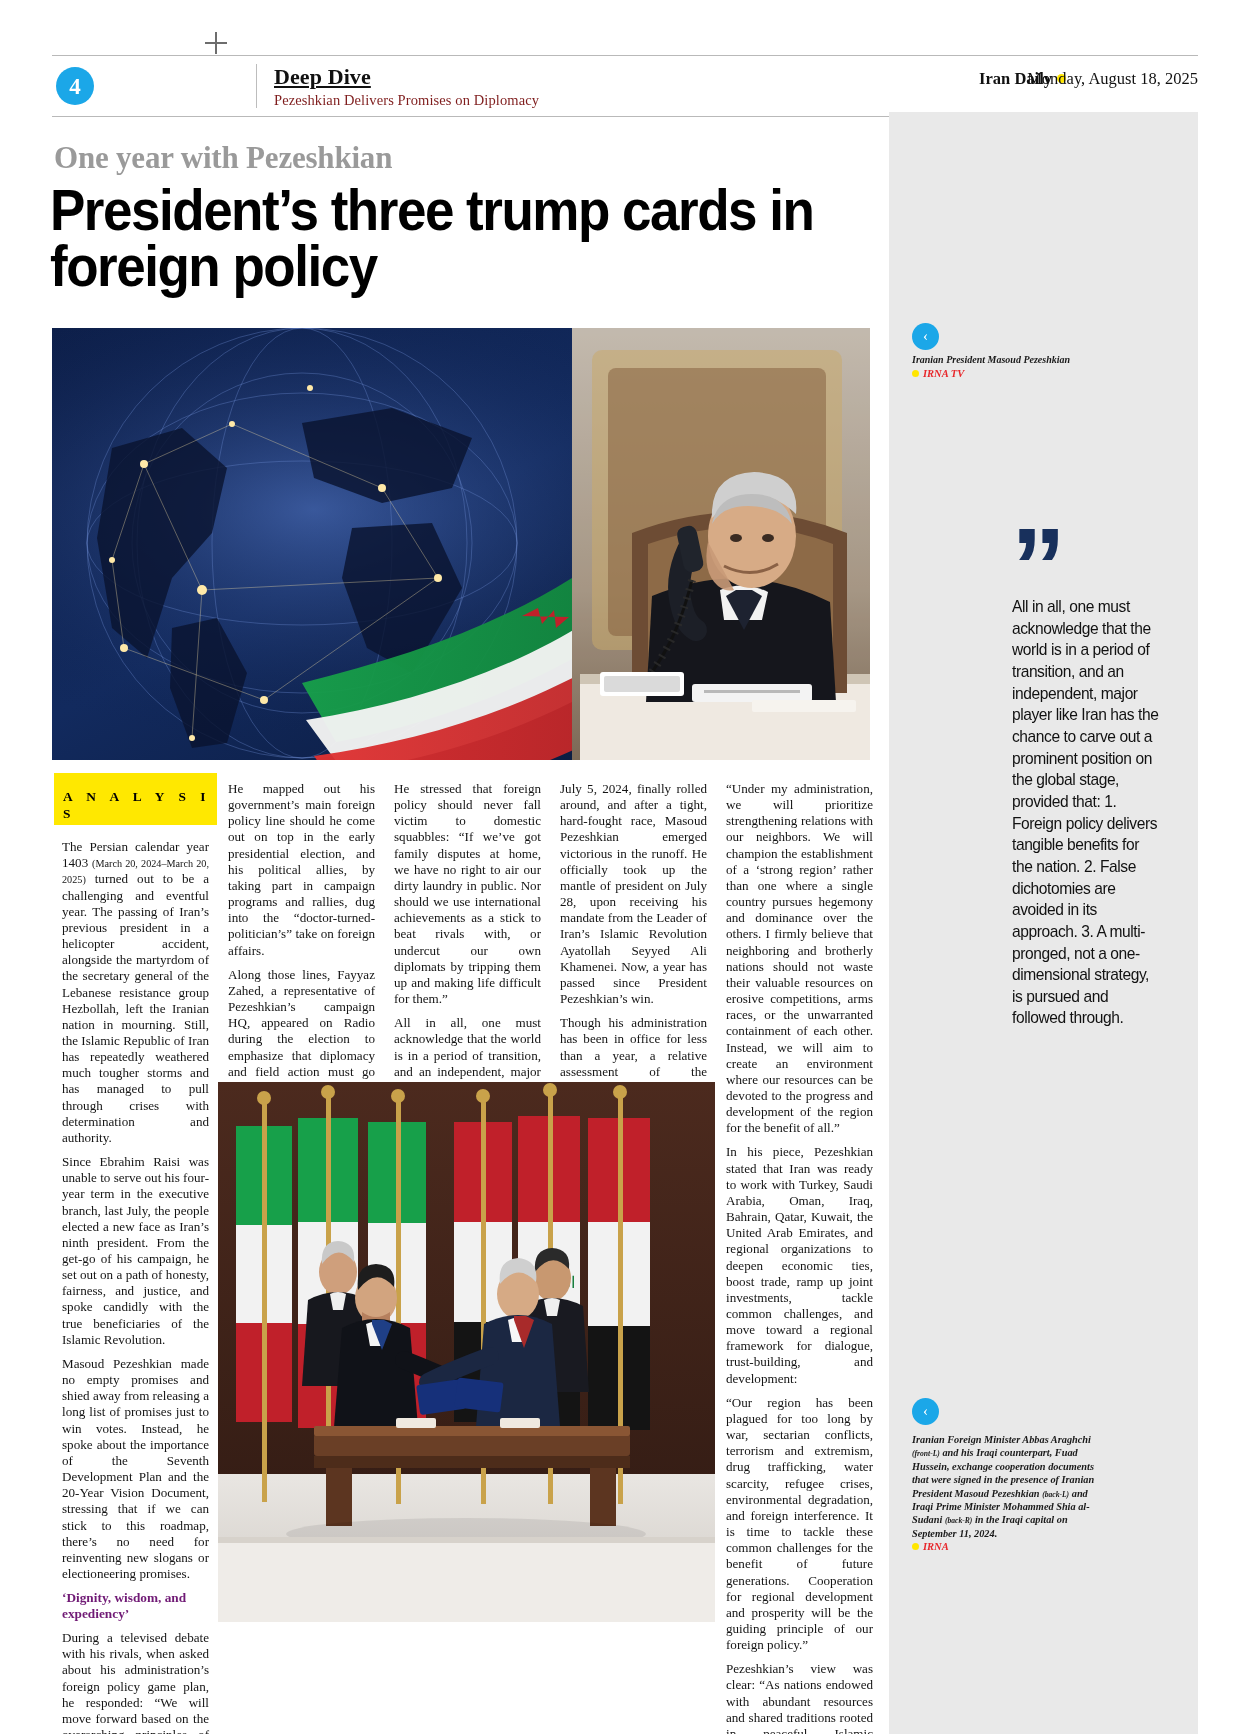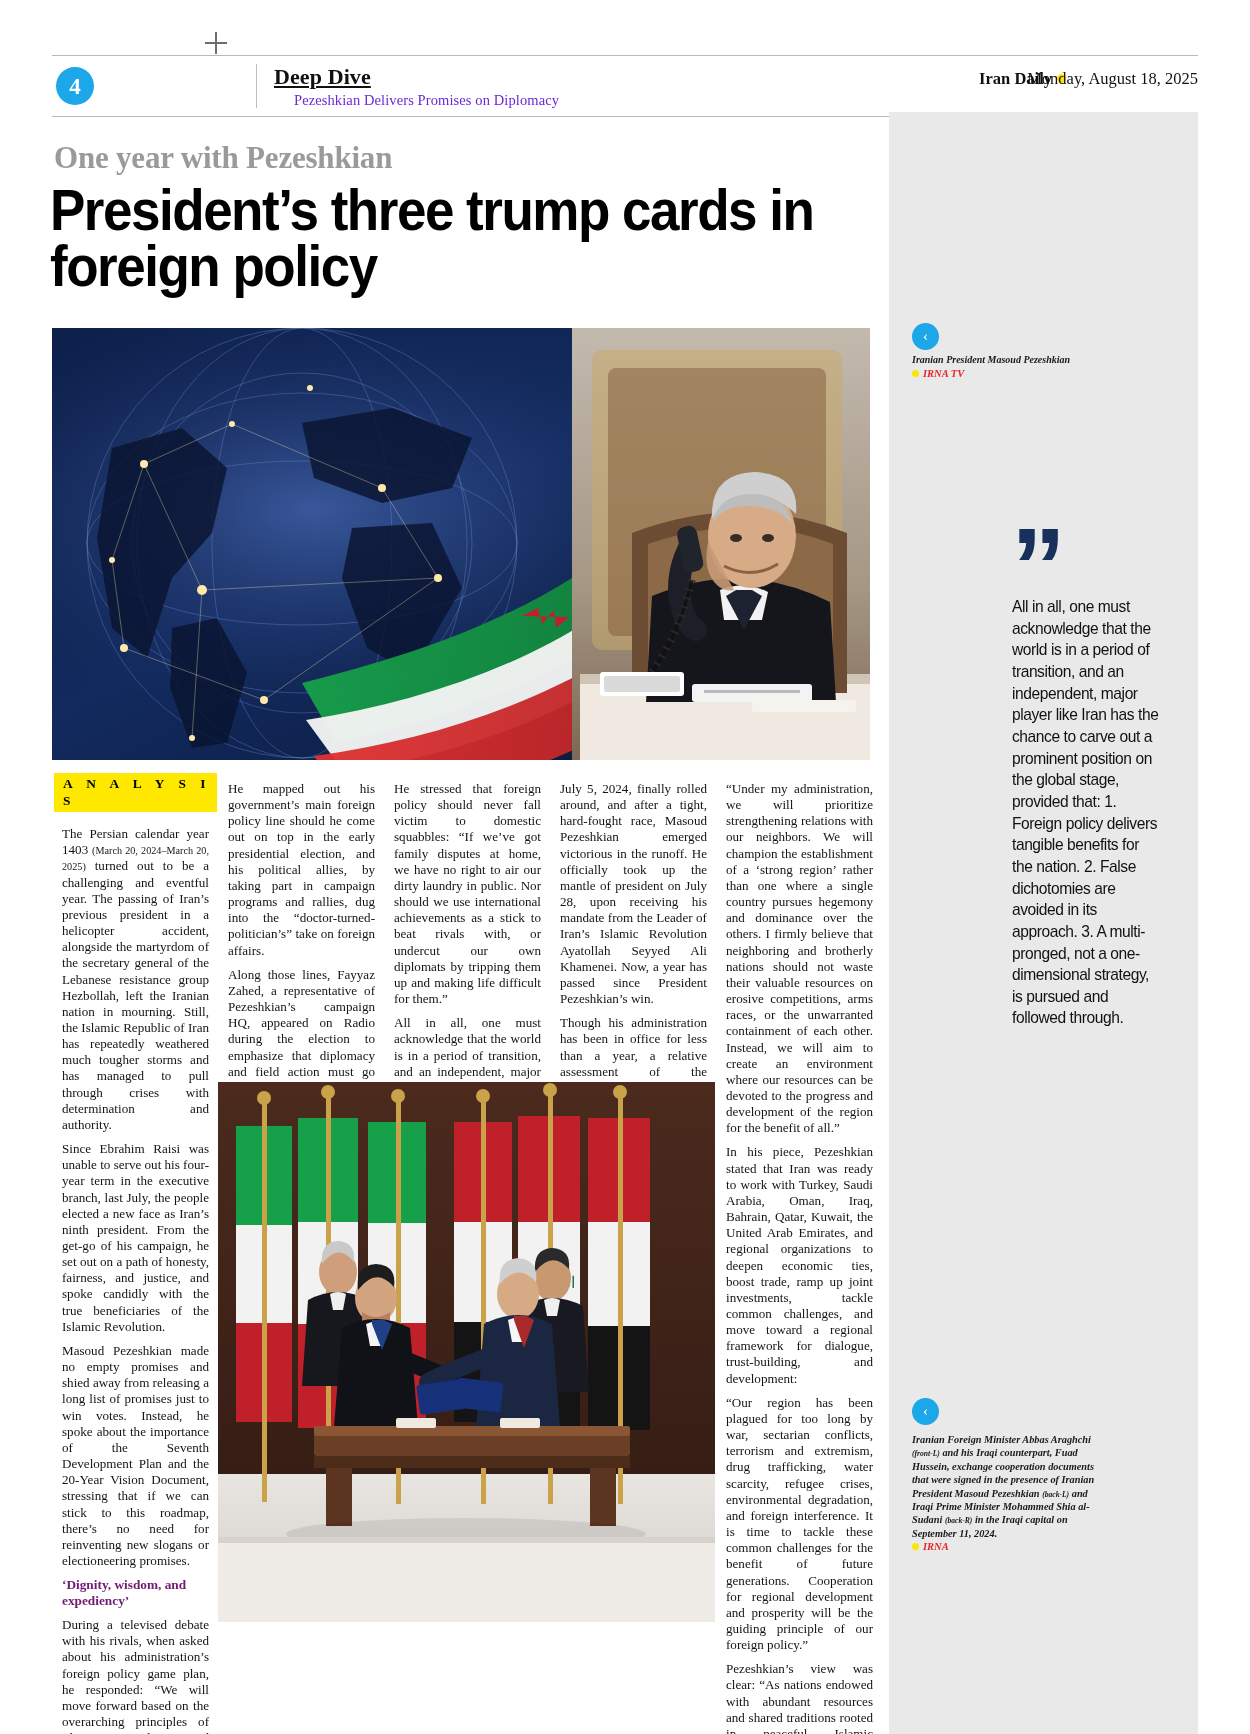"Pezeshkian Delivers Promises on" .section-sub { color: #6d28d9 -> #7f1d1d; margin-left: 20px -> none }
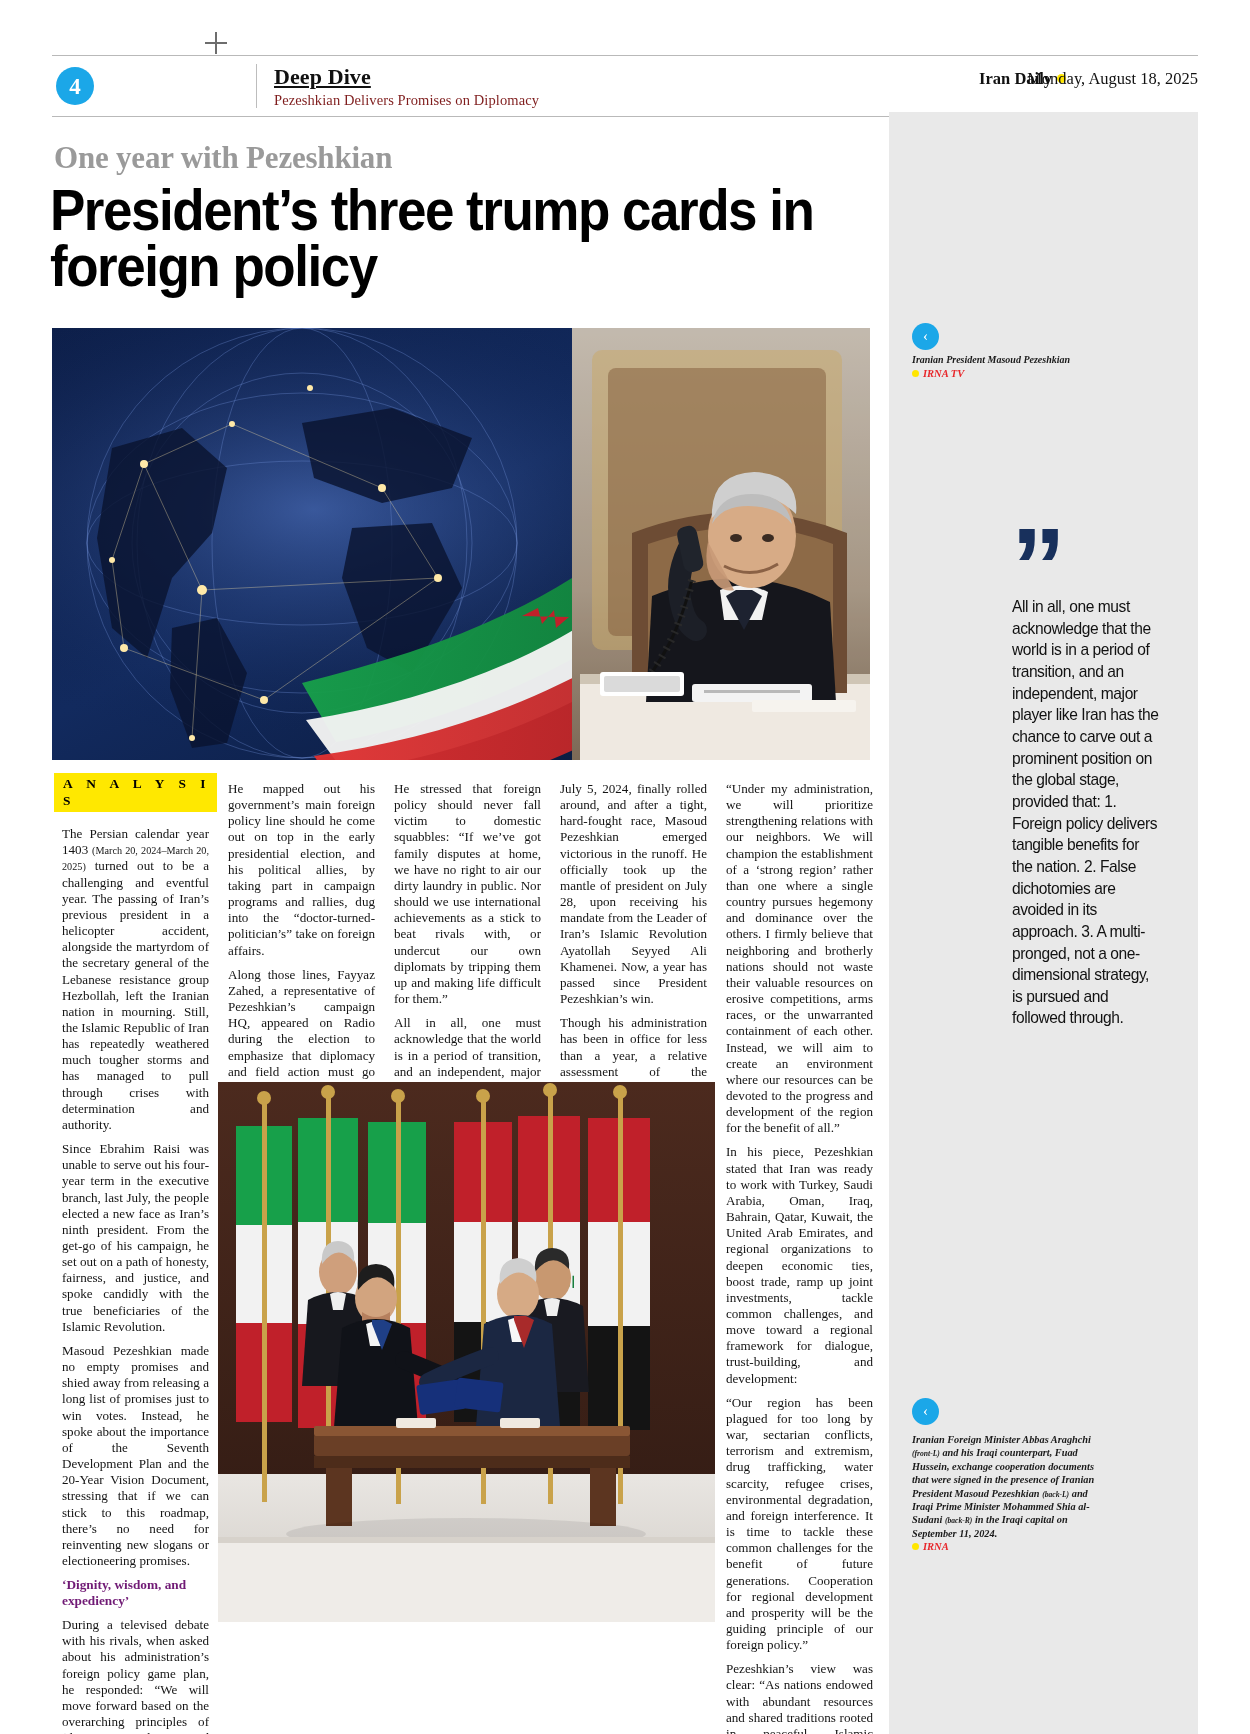"A N A L Y" .analysis { padding: 3px 7px 3px 9px -> 16px 7px 3px 9px }
